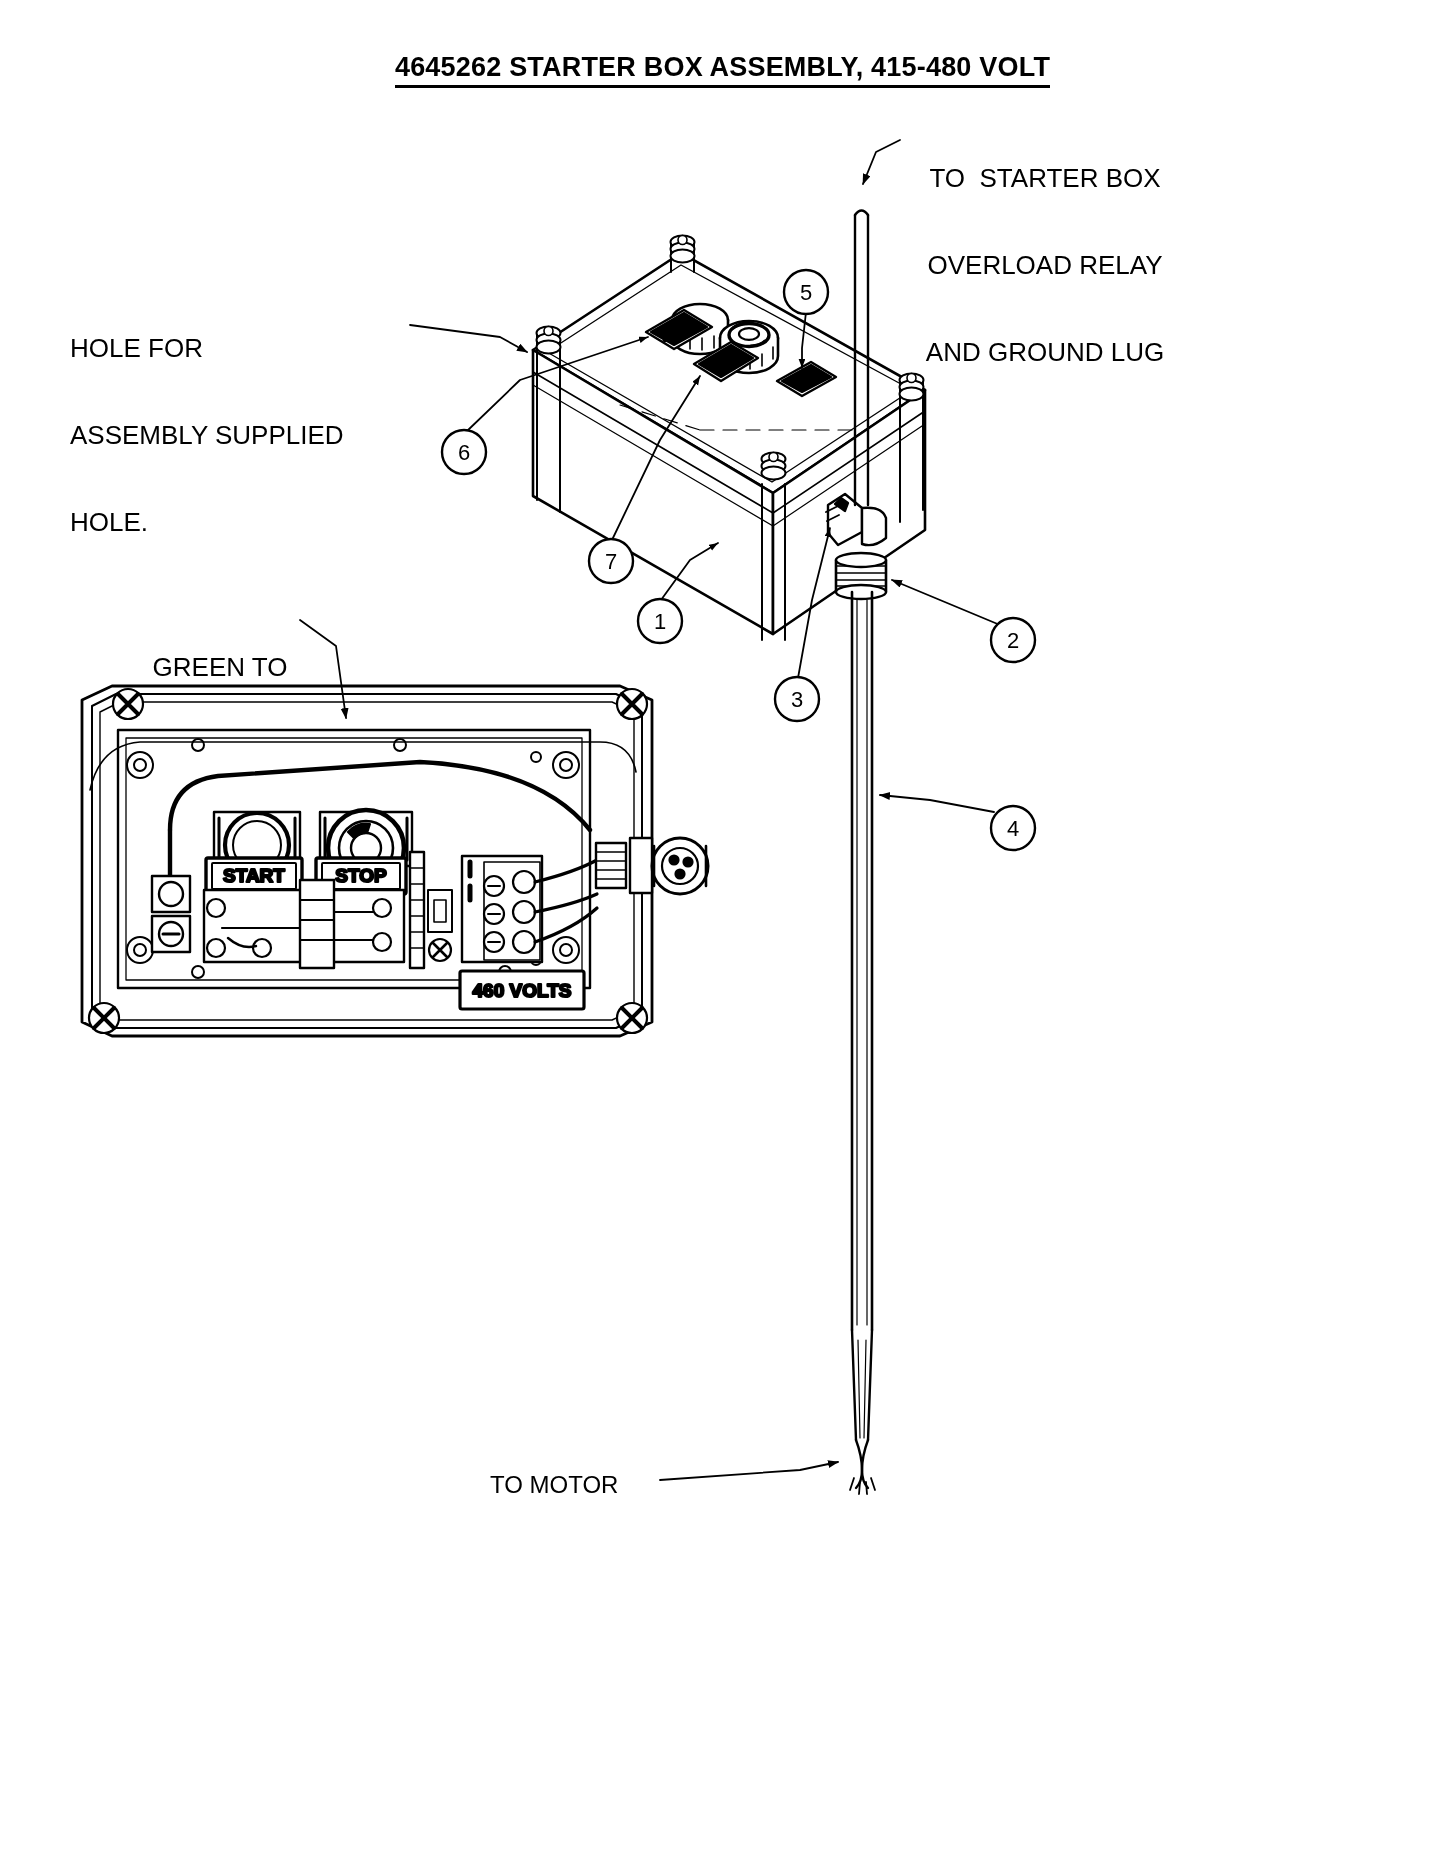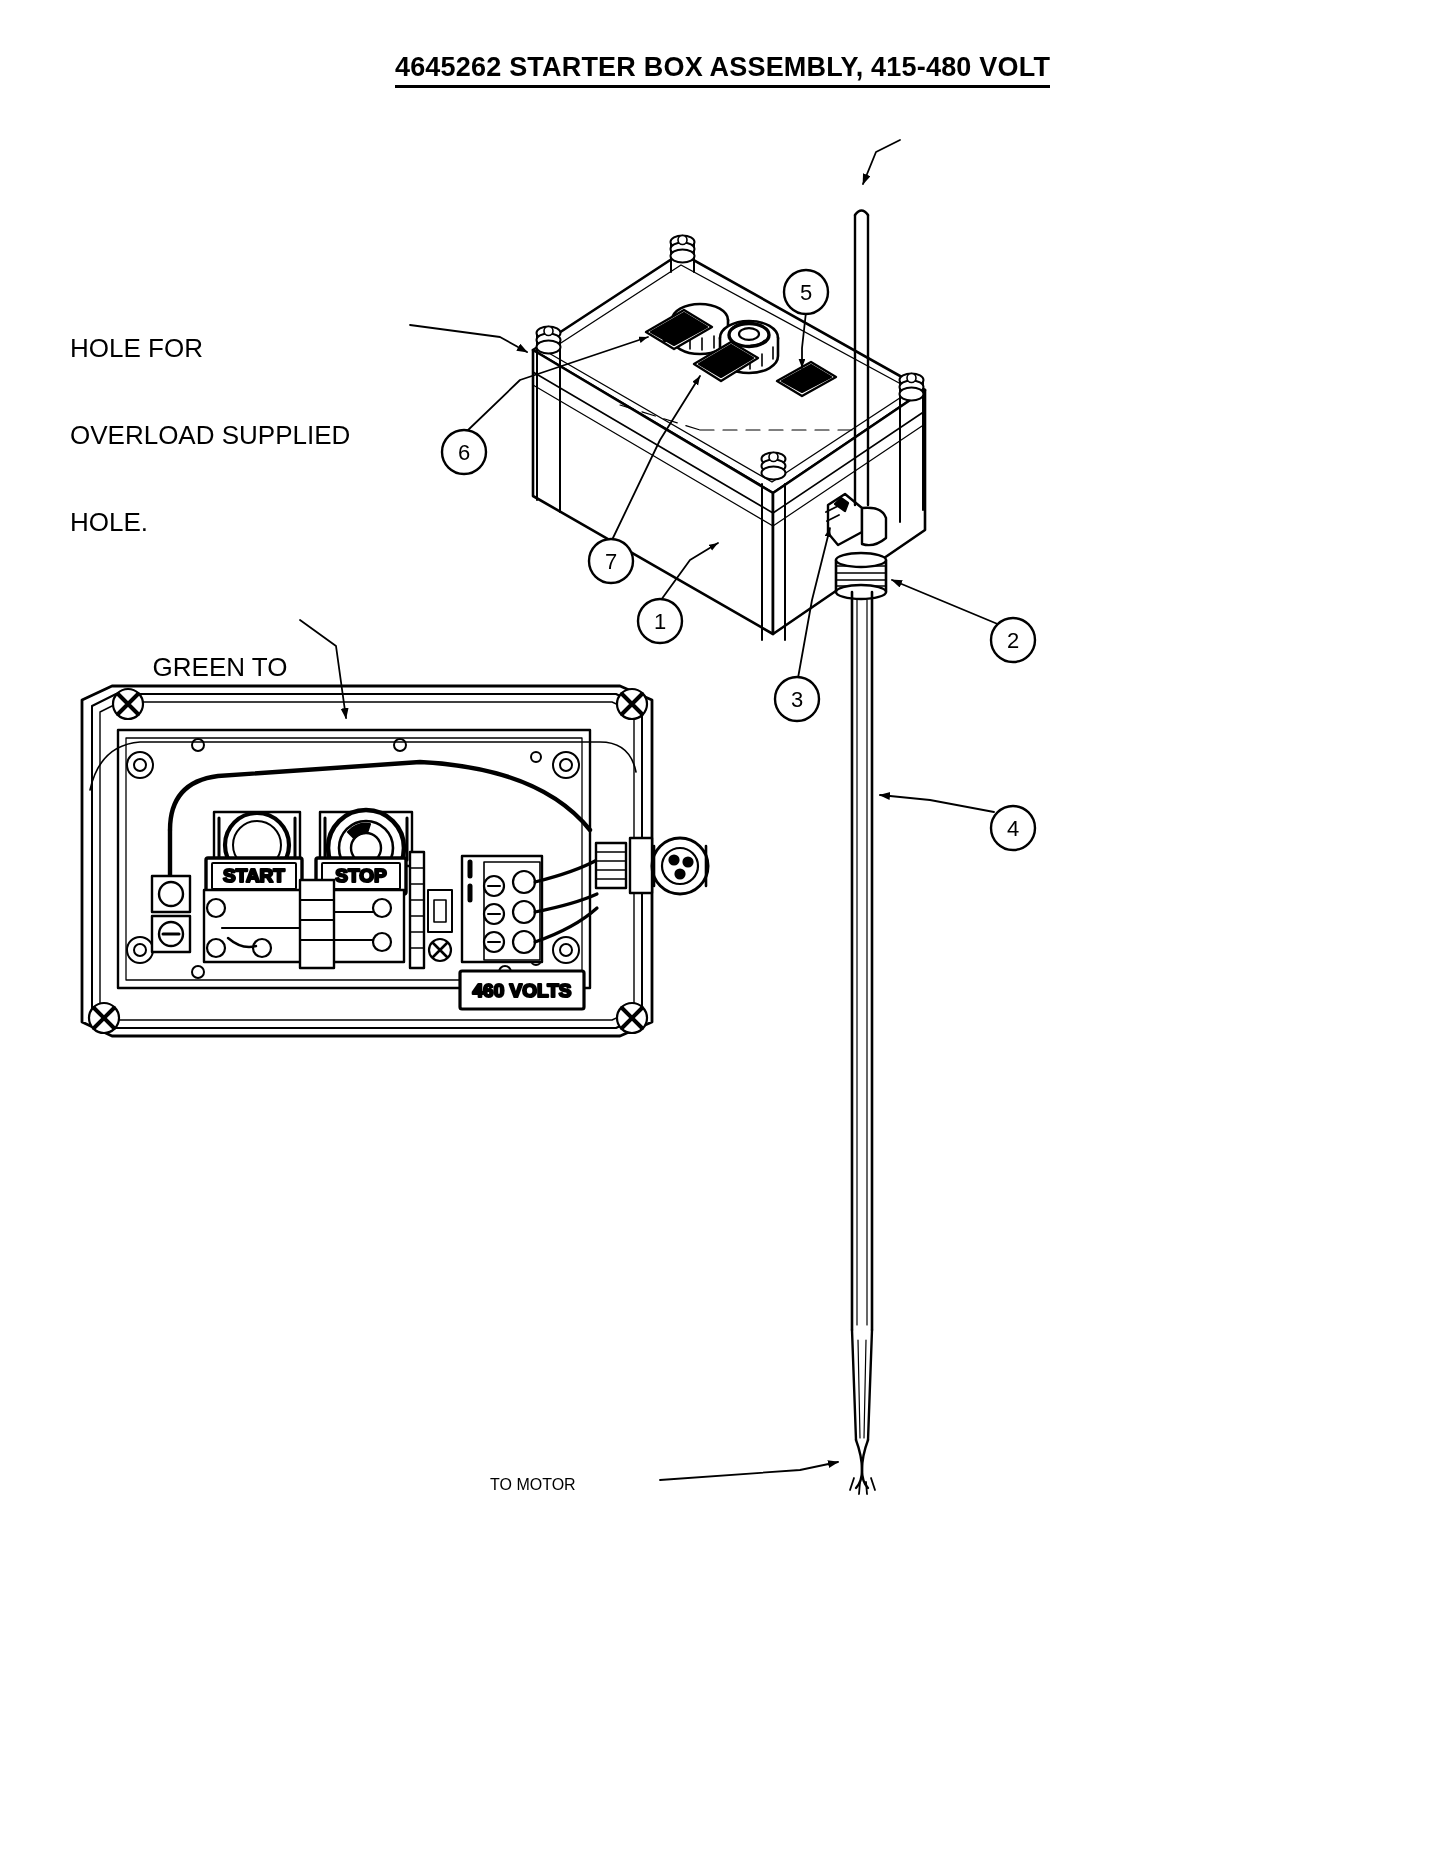"TO STARTER BOX" div.txt { html: none -> <div> <div>TO STARTER BOX</div> <div>OVERLOAD RELAY</div> <div>AND GROUND LUG</div> </div> }
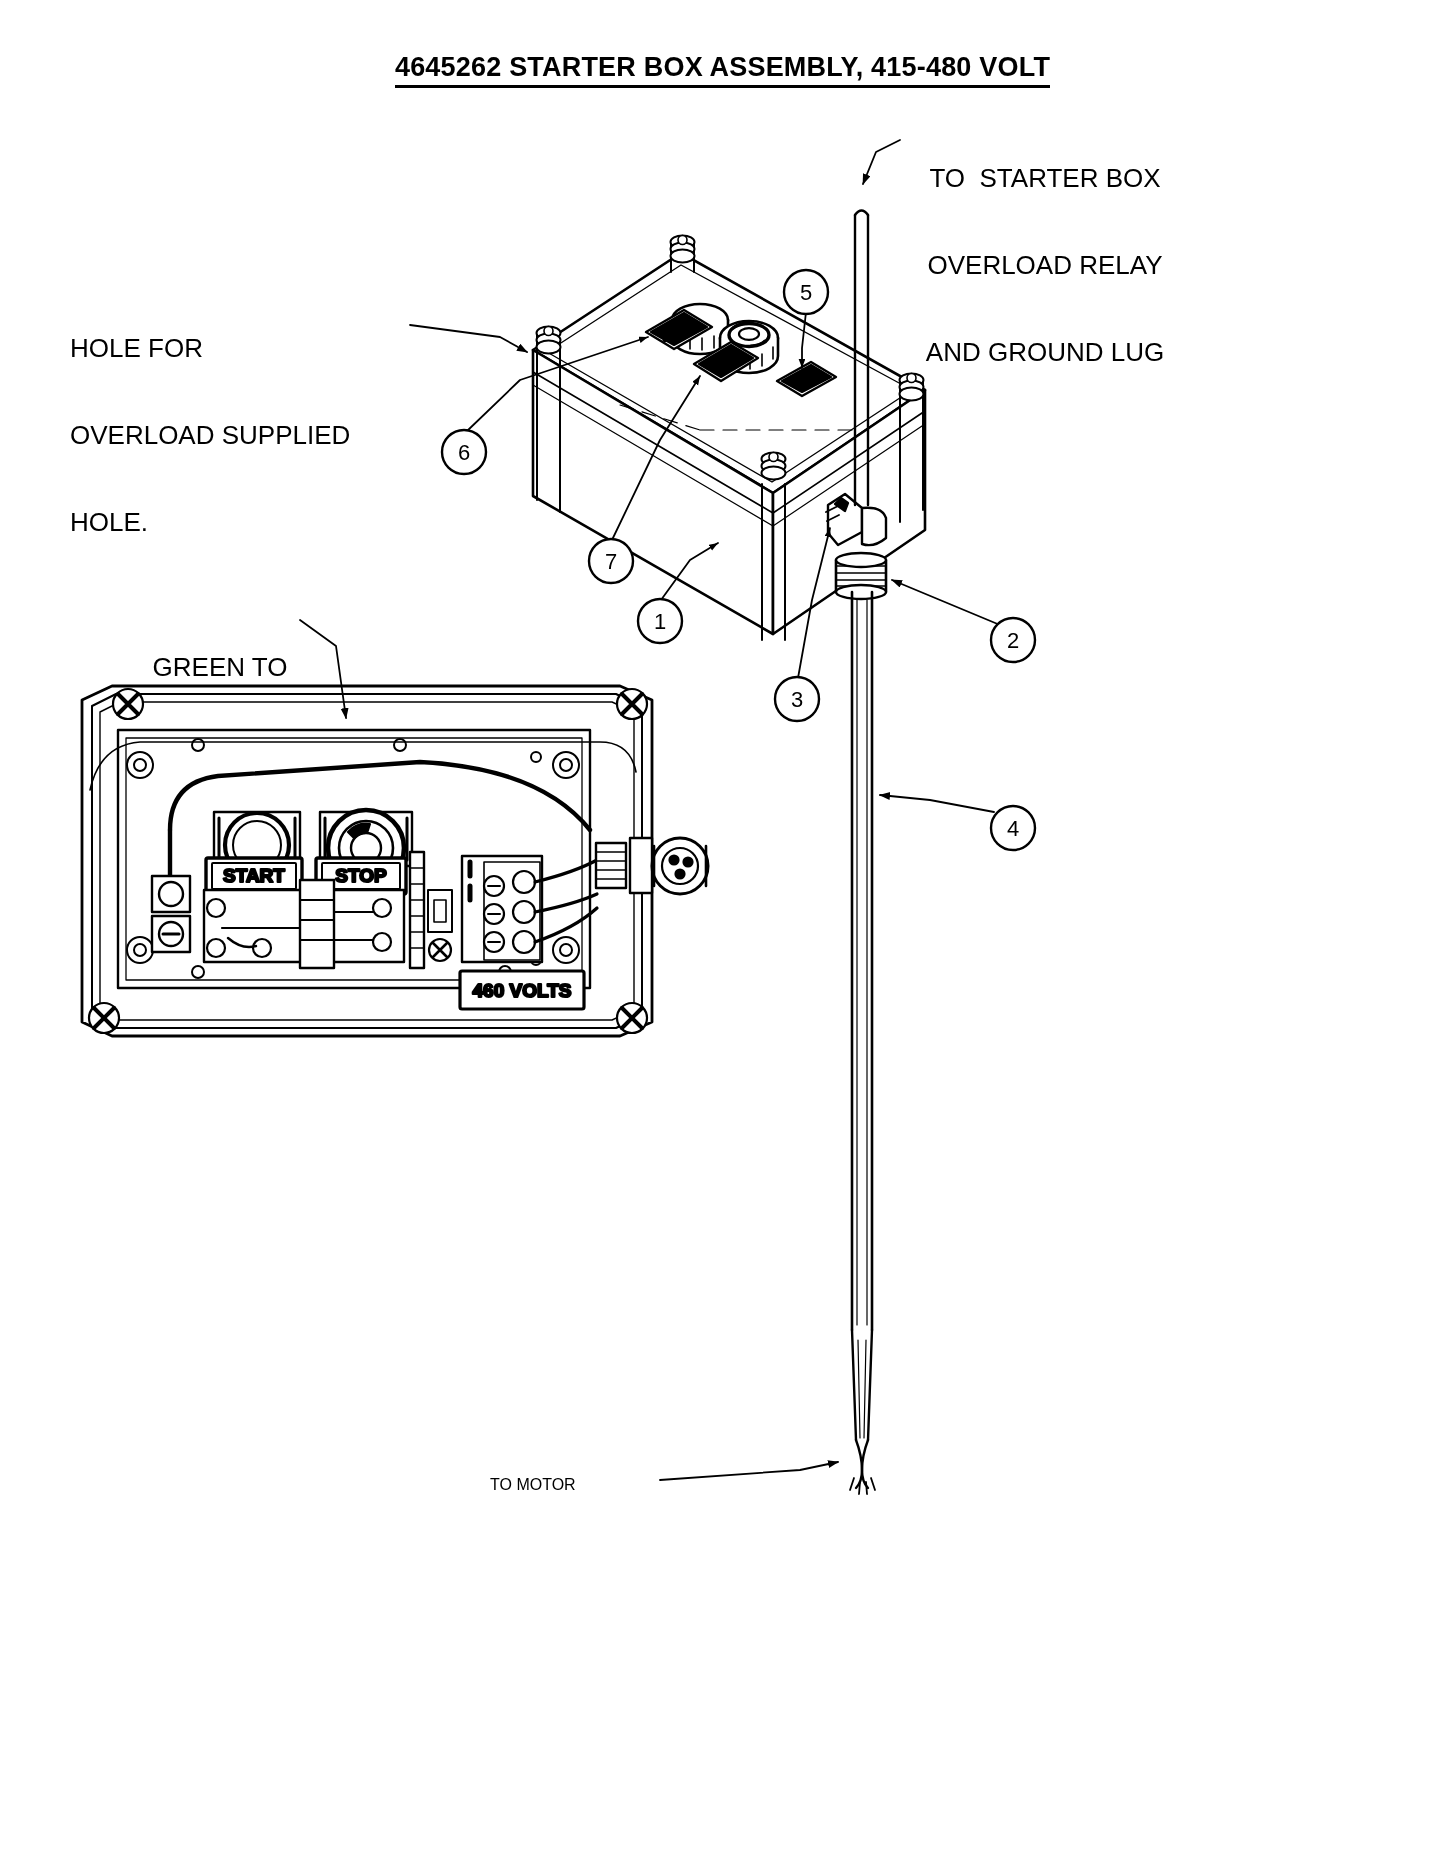"OVERLOAD SUPPLIED" div { text: OVERLOAD -> ASSEMBLY }
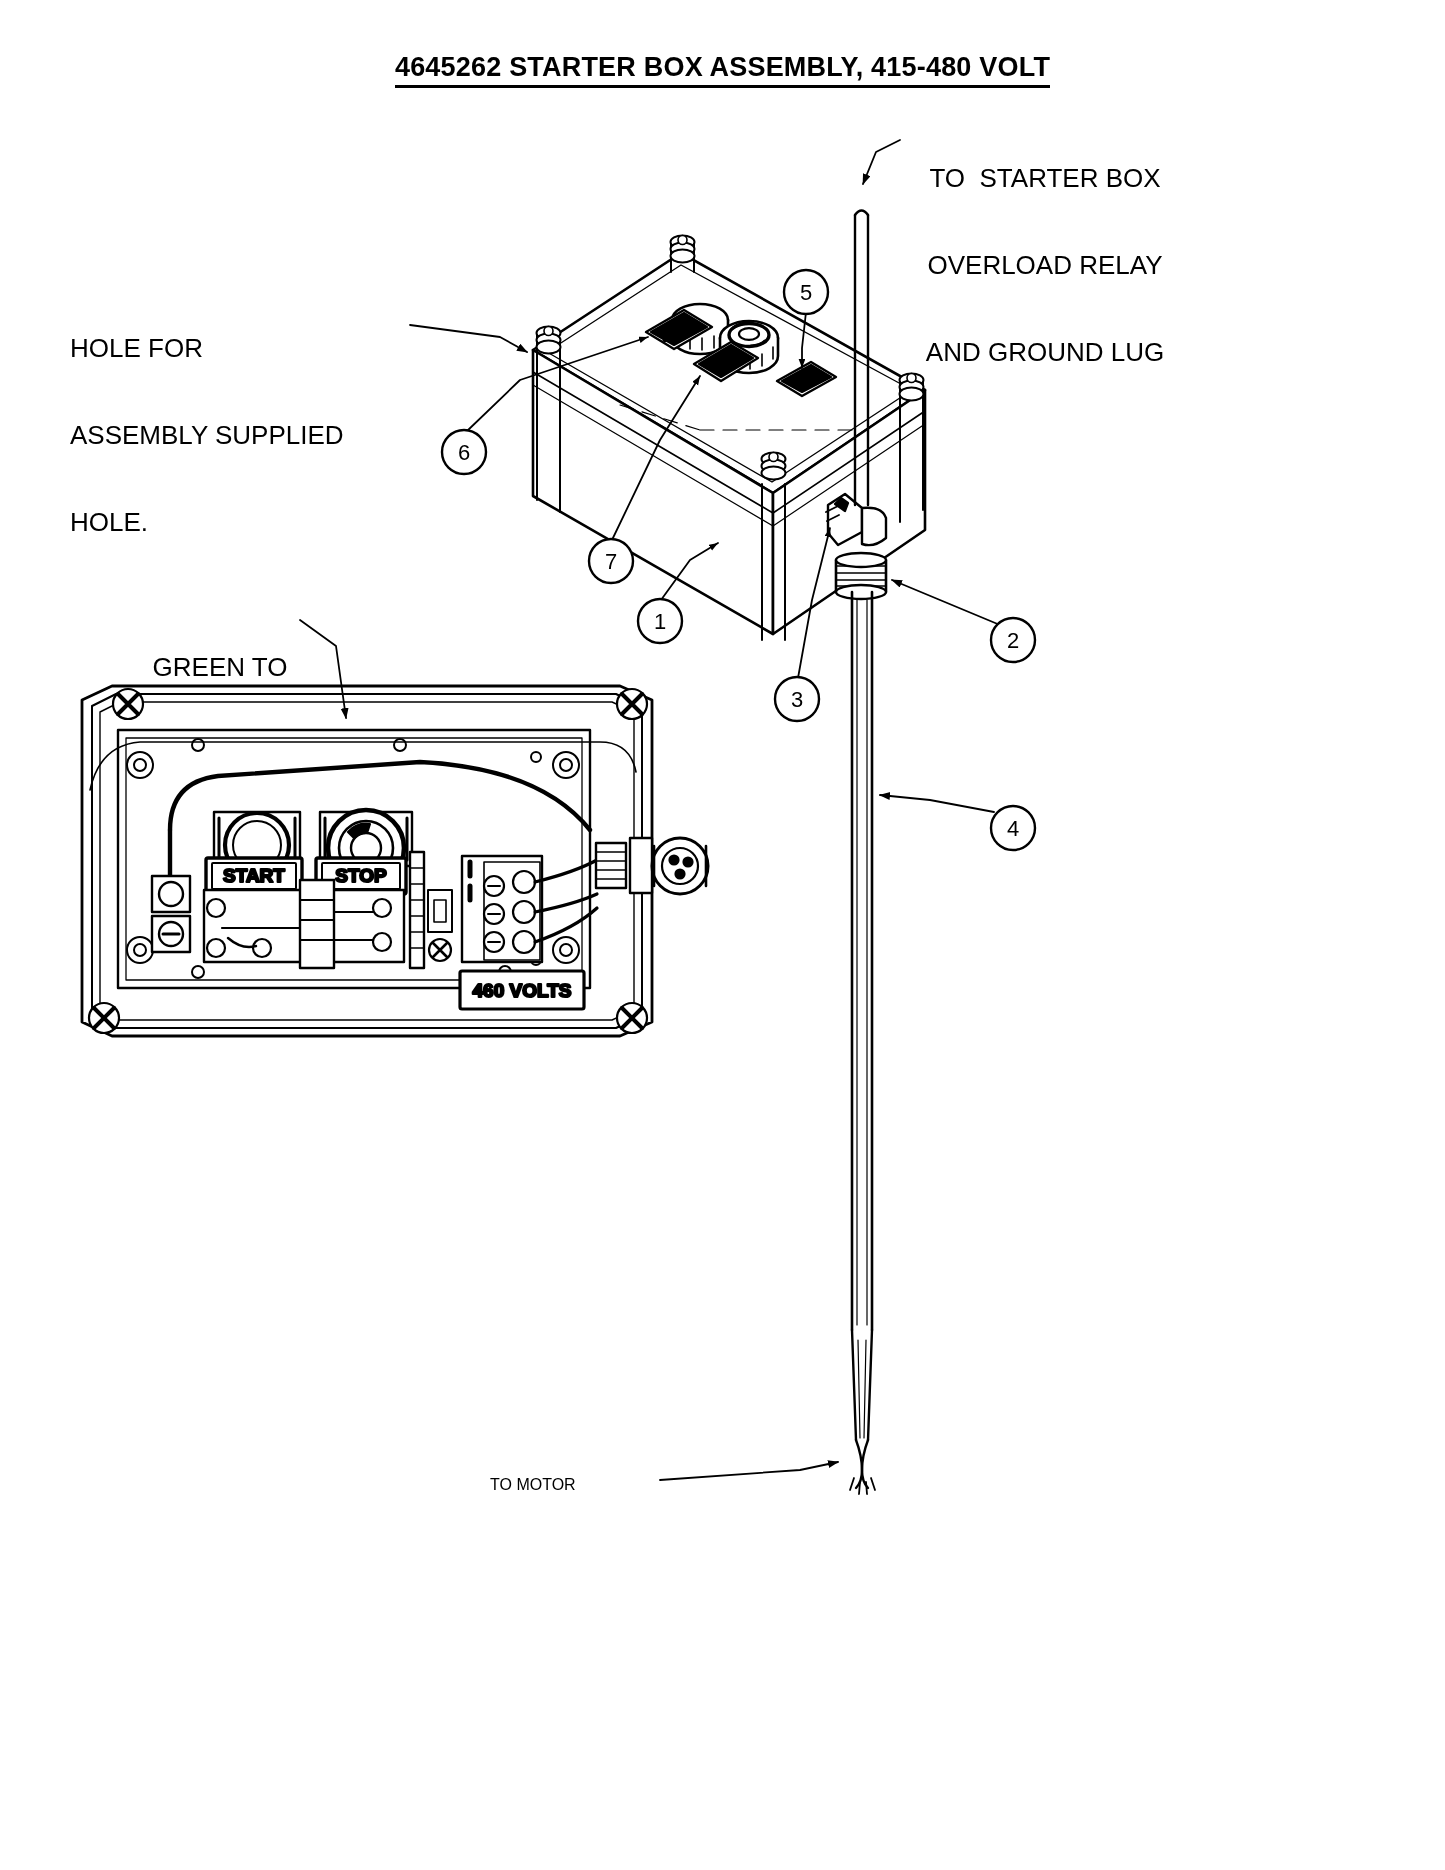"TO MOTOR" #co-motor { font-size: 16px -> 24px }
